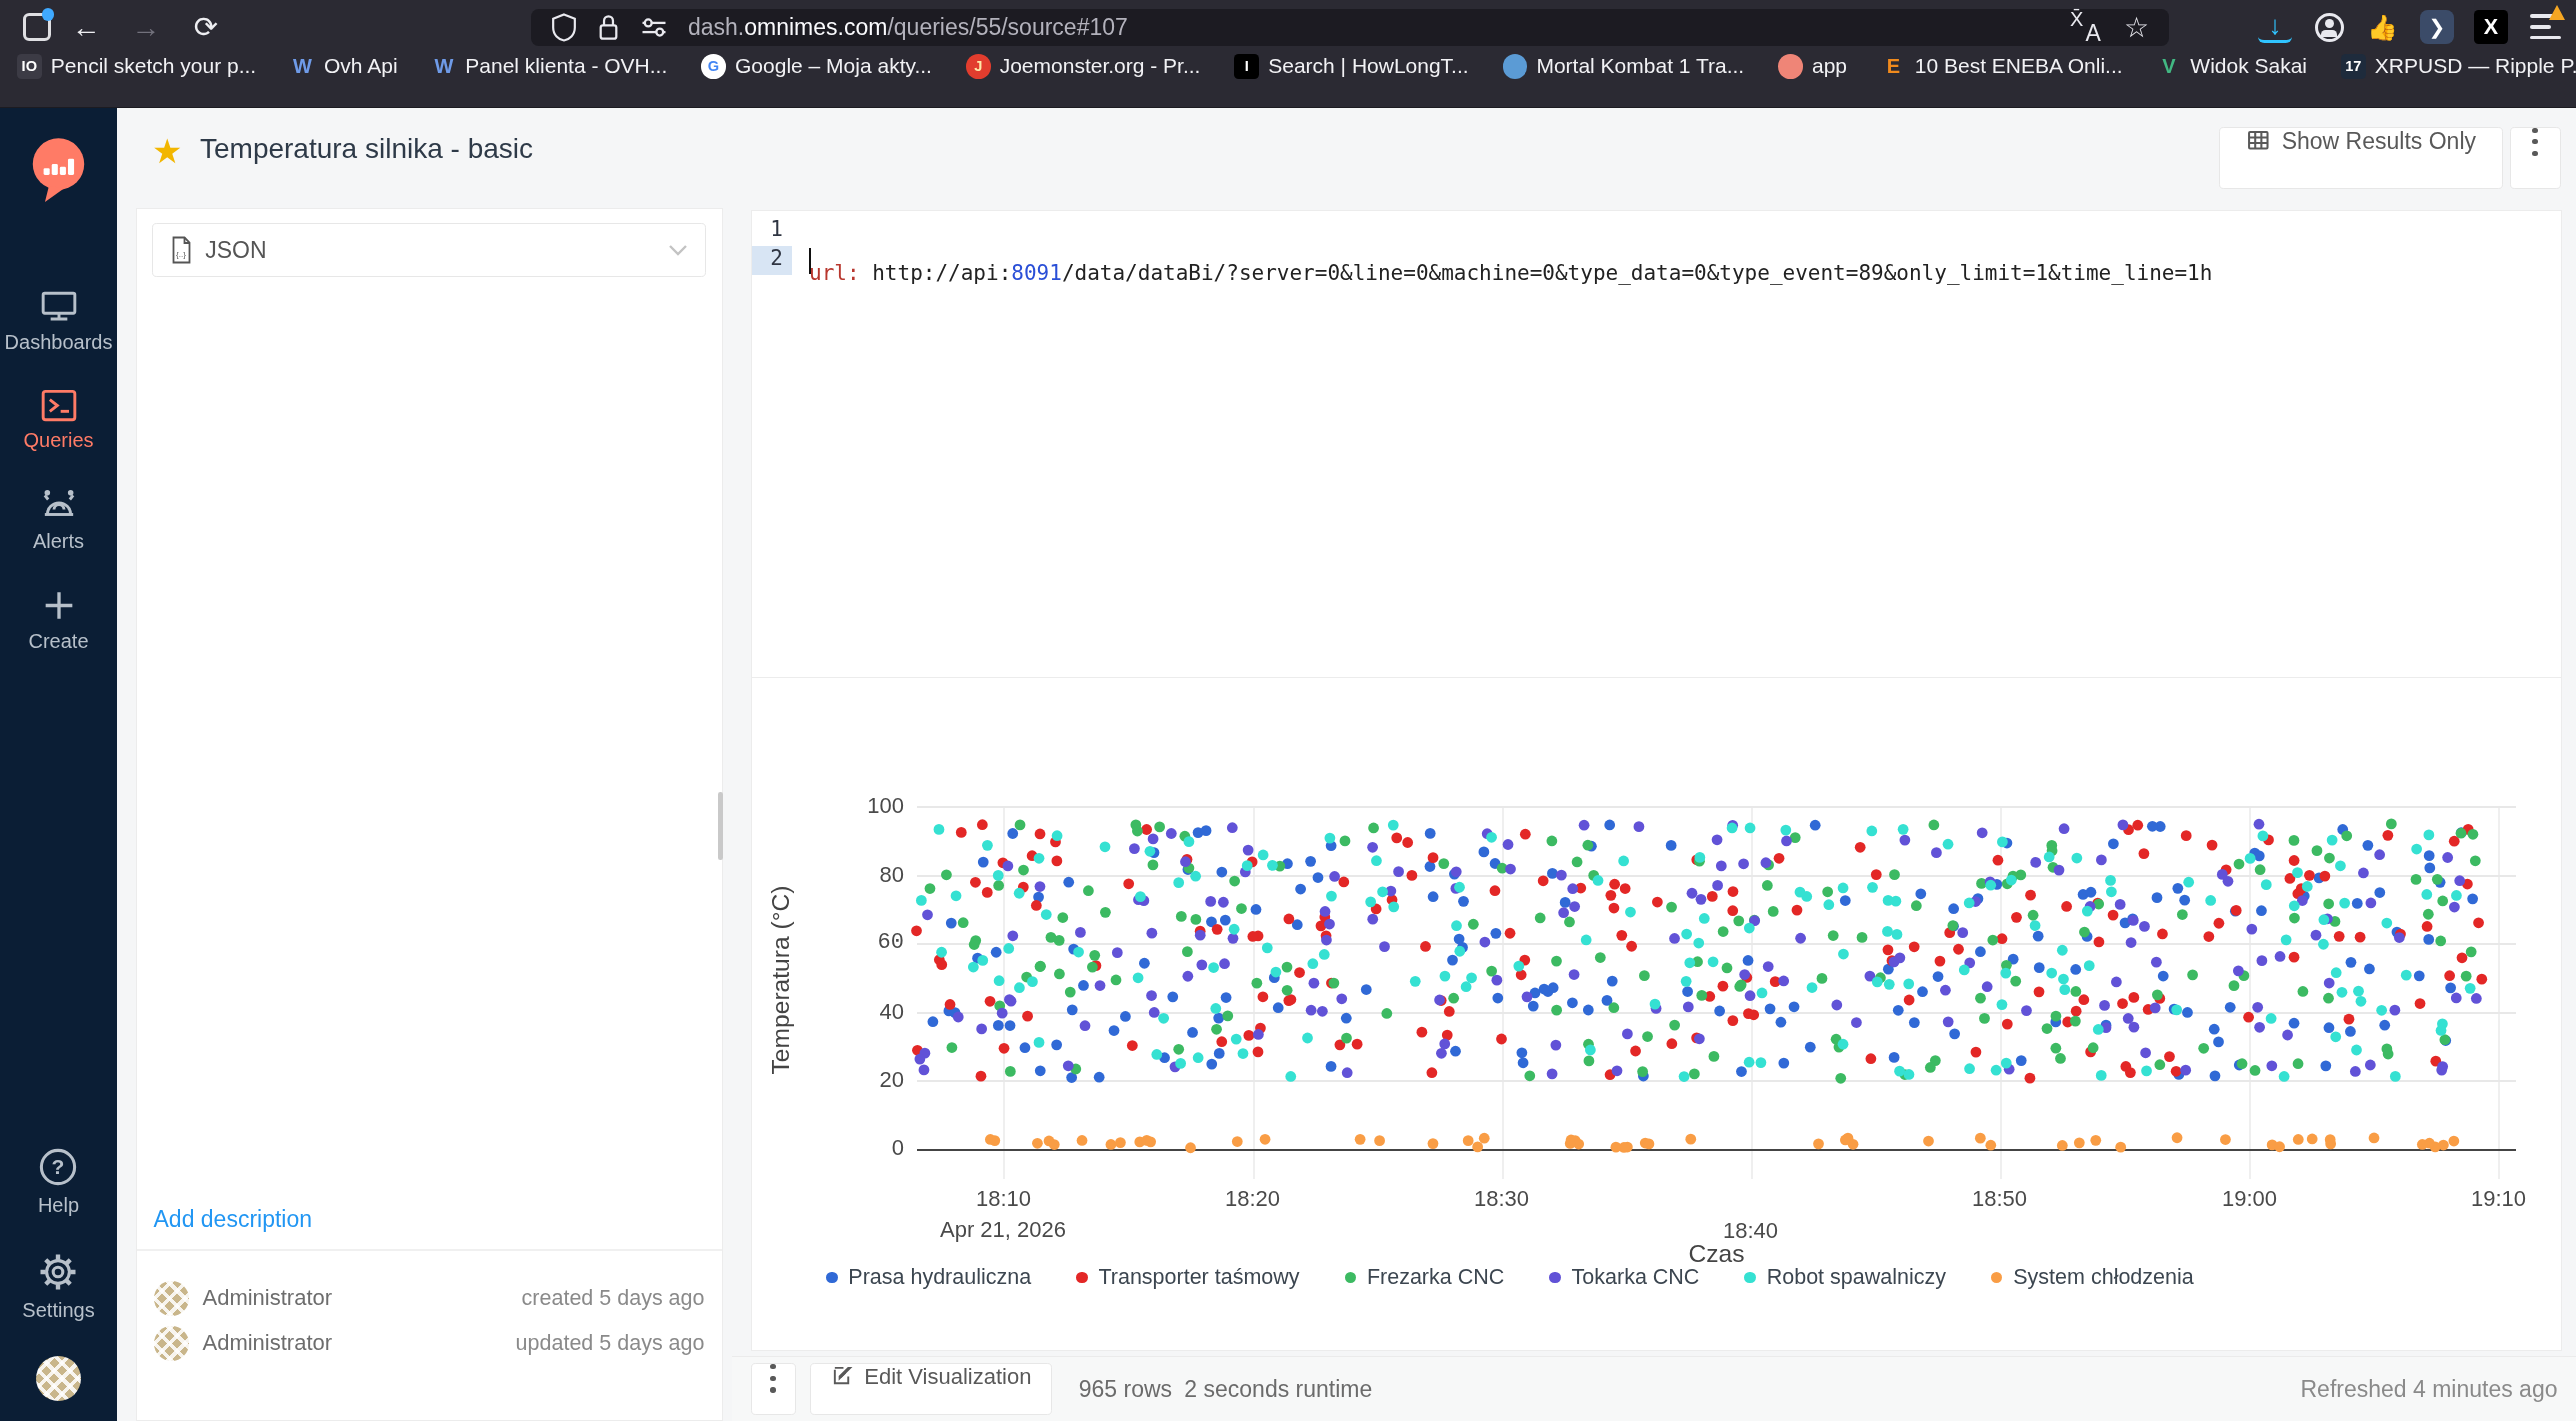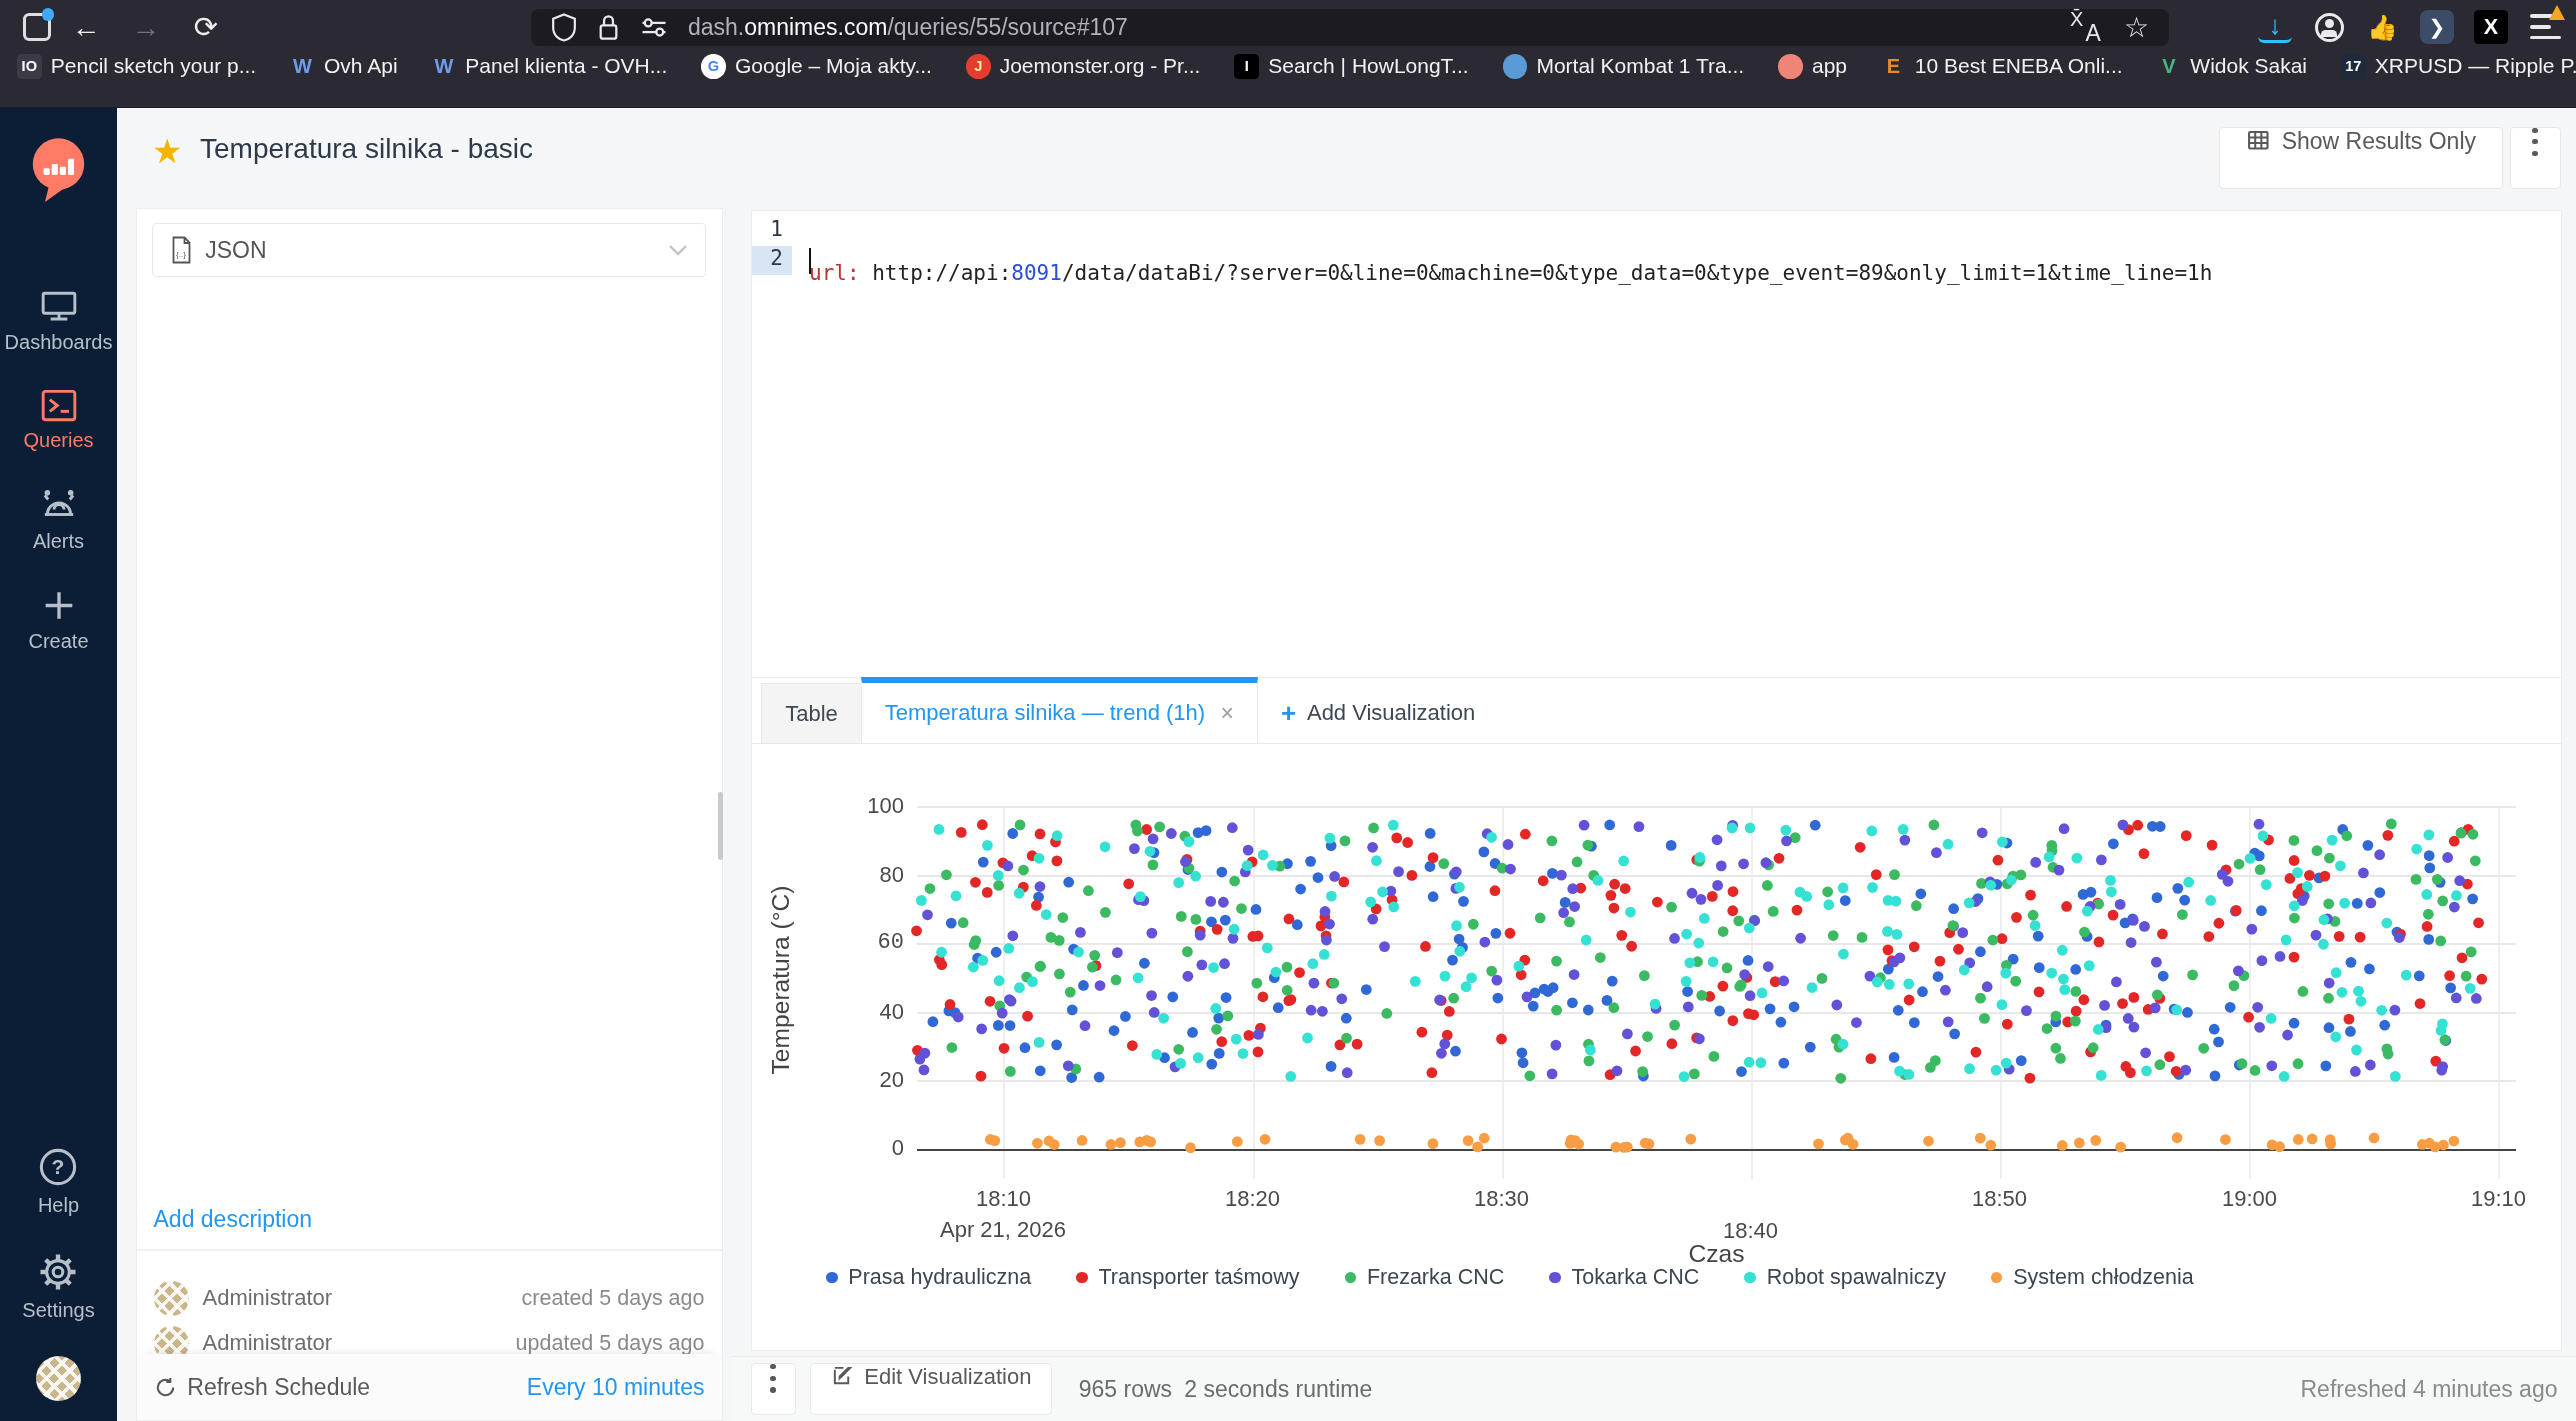"Table" div.tabstrip { html: <div> <div>Table</div> <div> <span>Temperatura silnika — trend (1h)</span> <span>×</span> </div> <div> <span>+</span> <span>Add Visualization</span> </div> </div> -> none }
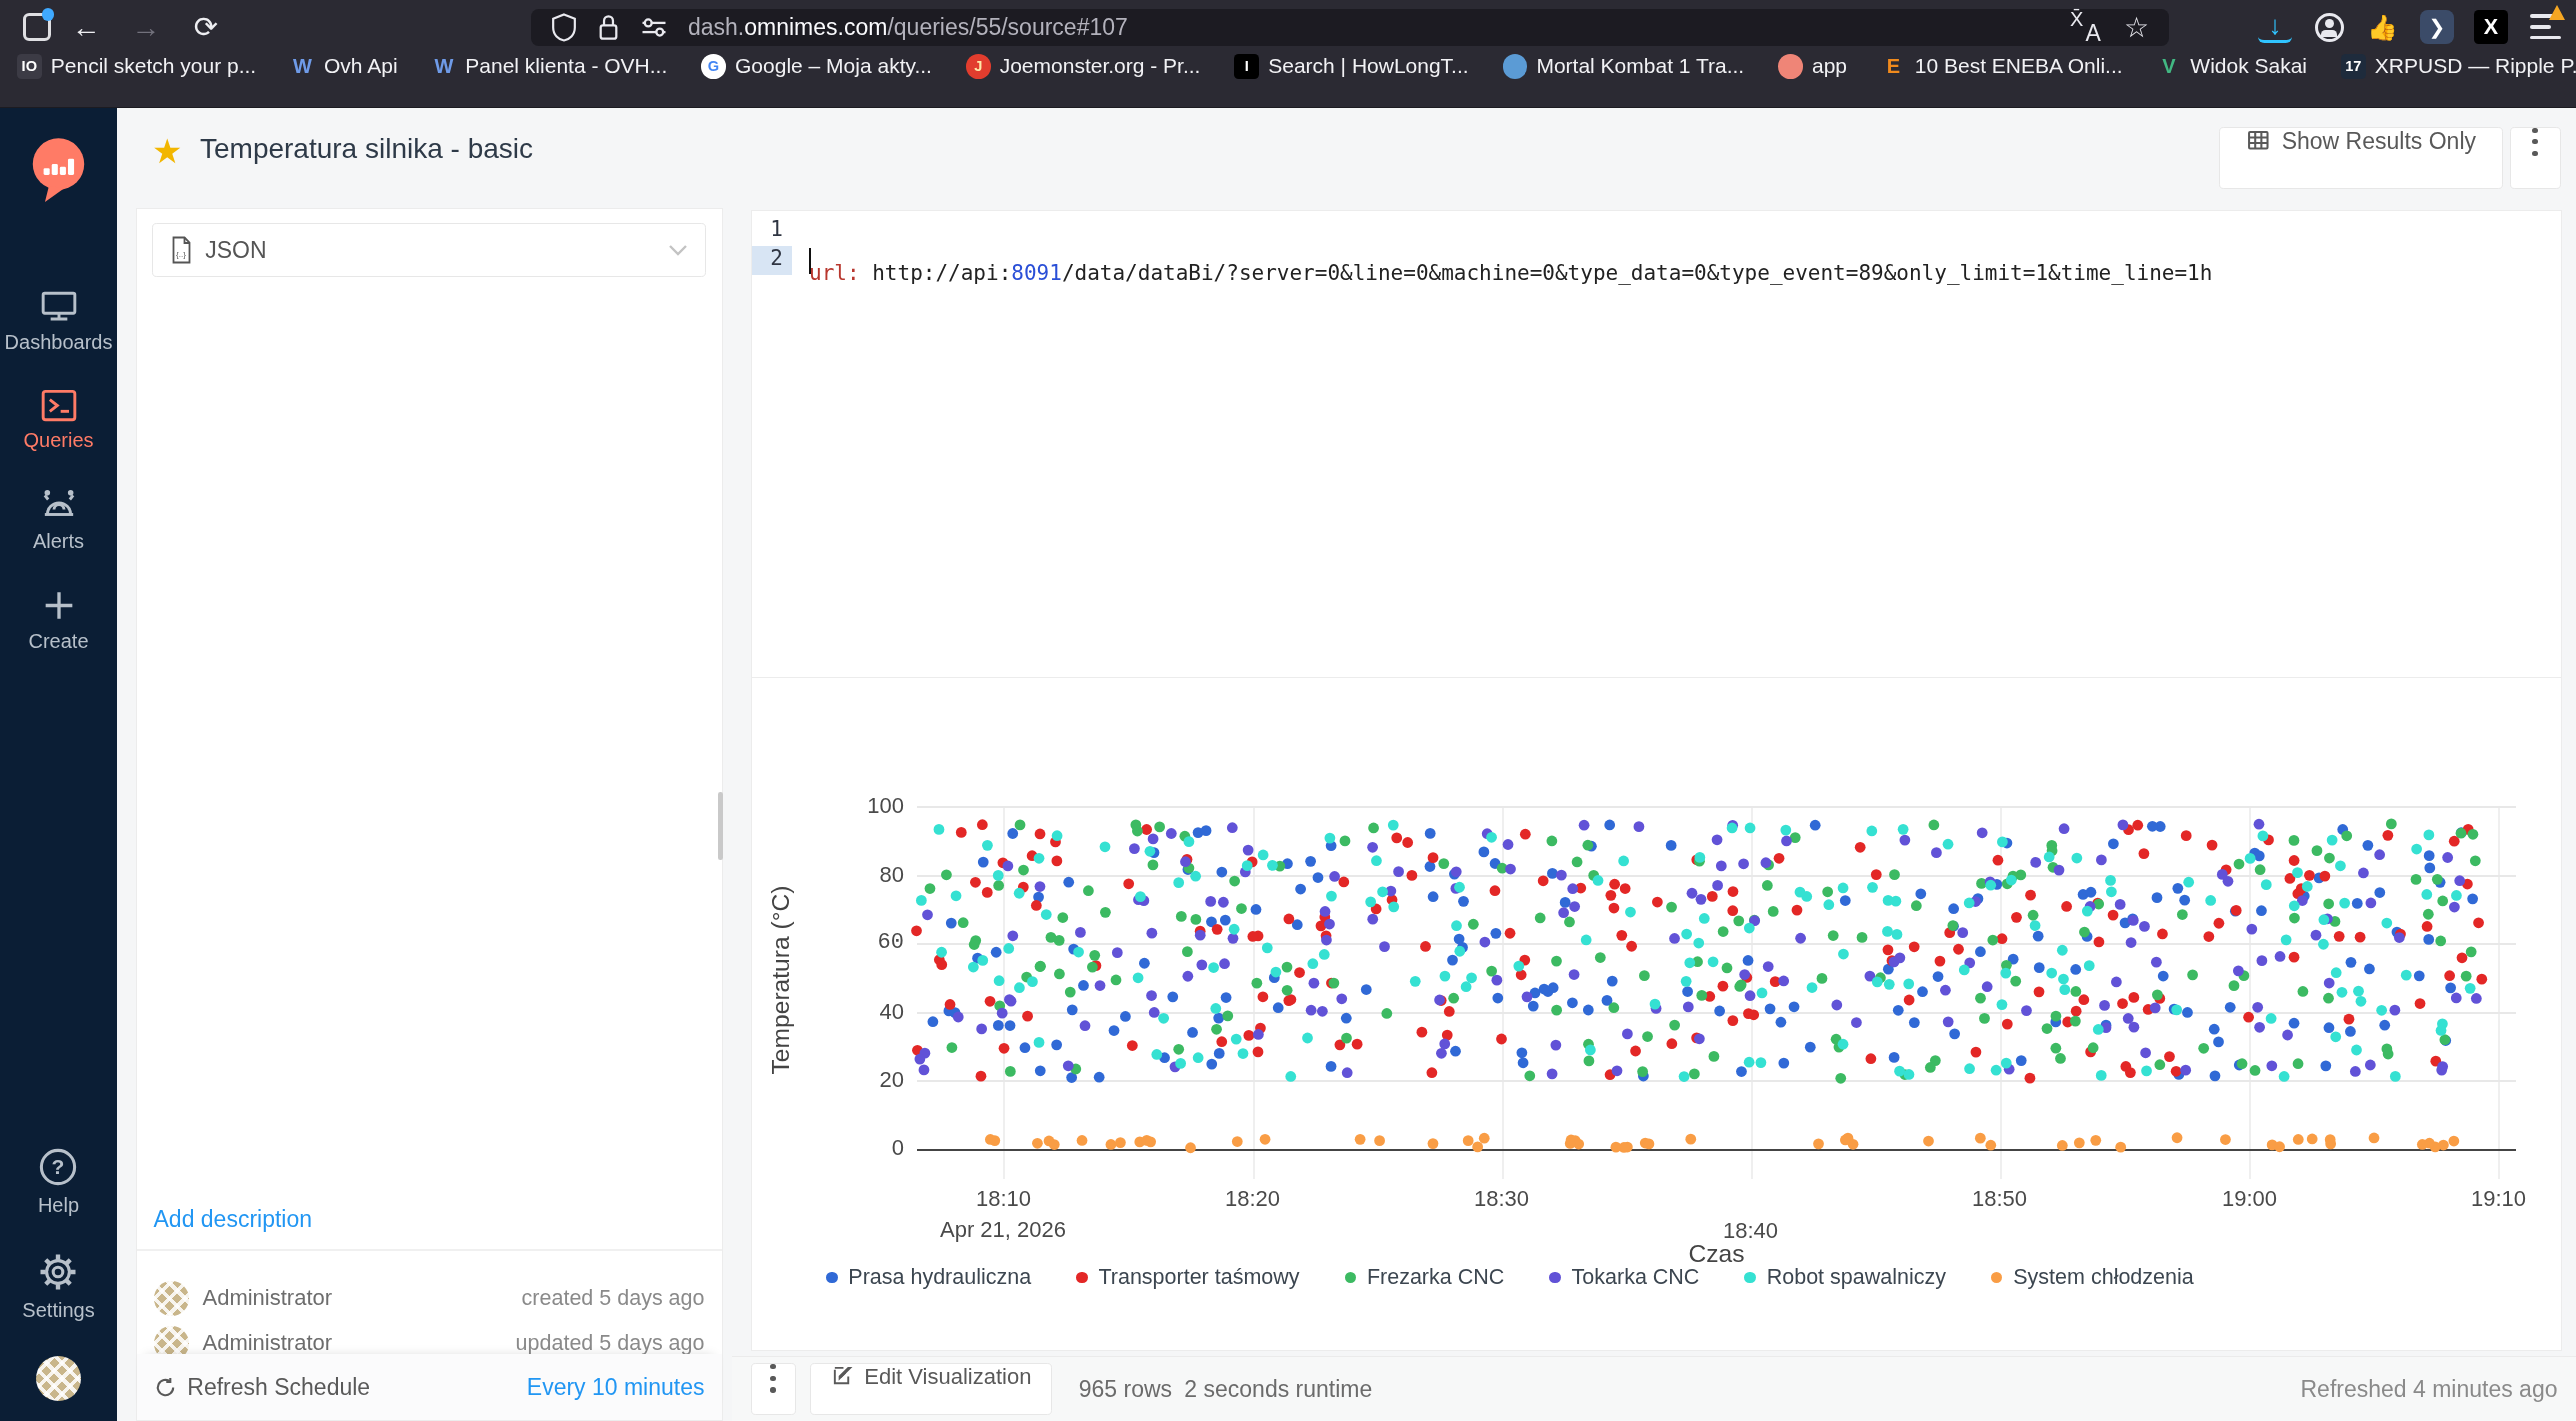"Refresh Schedule" div.refresh-row { html: <div> <svg> <path></path> <path></path> </svg> <span>Refresh Schedule</span> <span>Every 10 minutes</span> </div> -> none }
